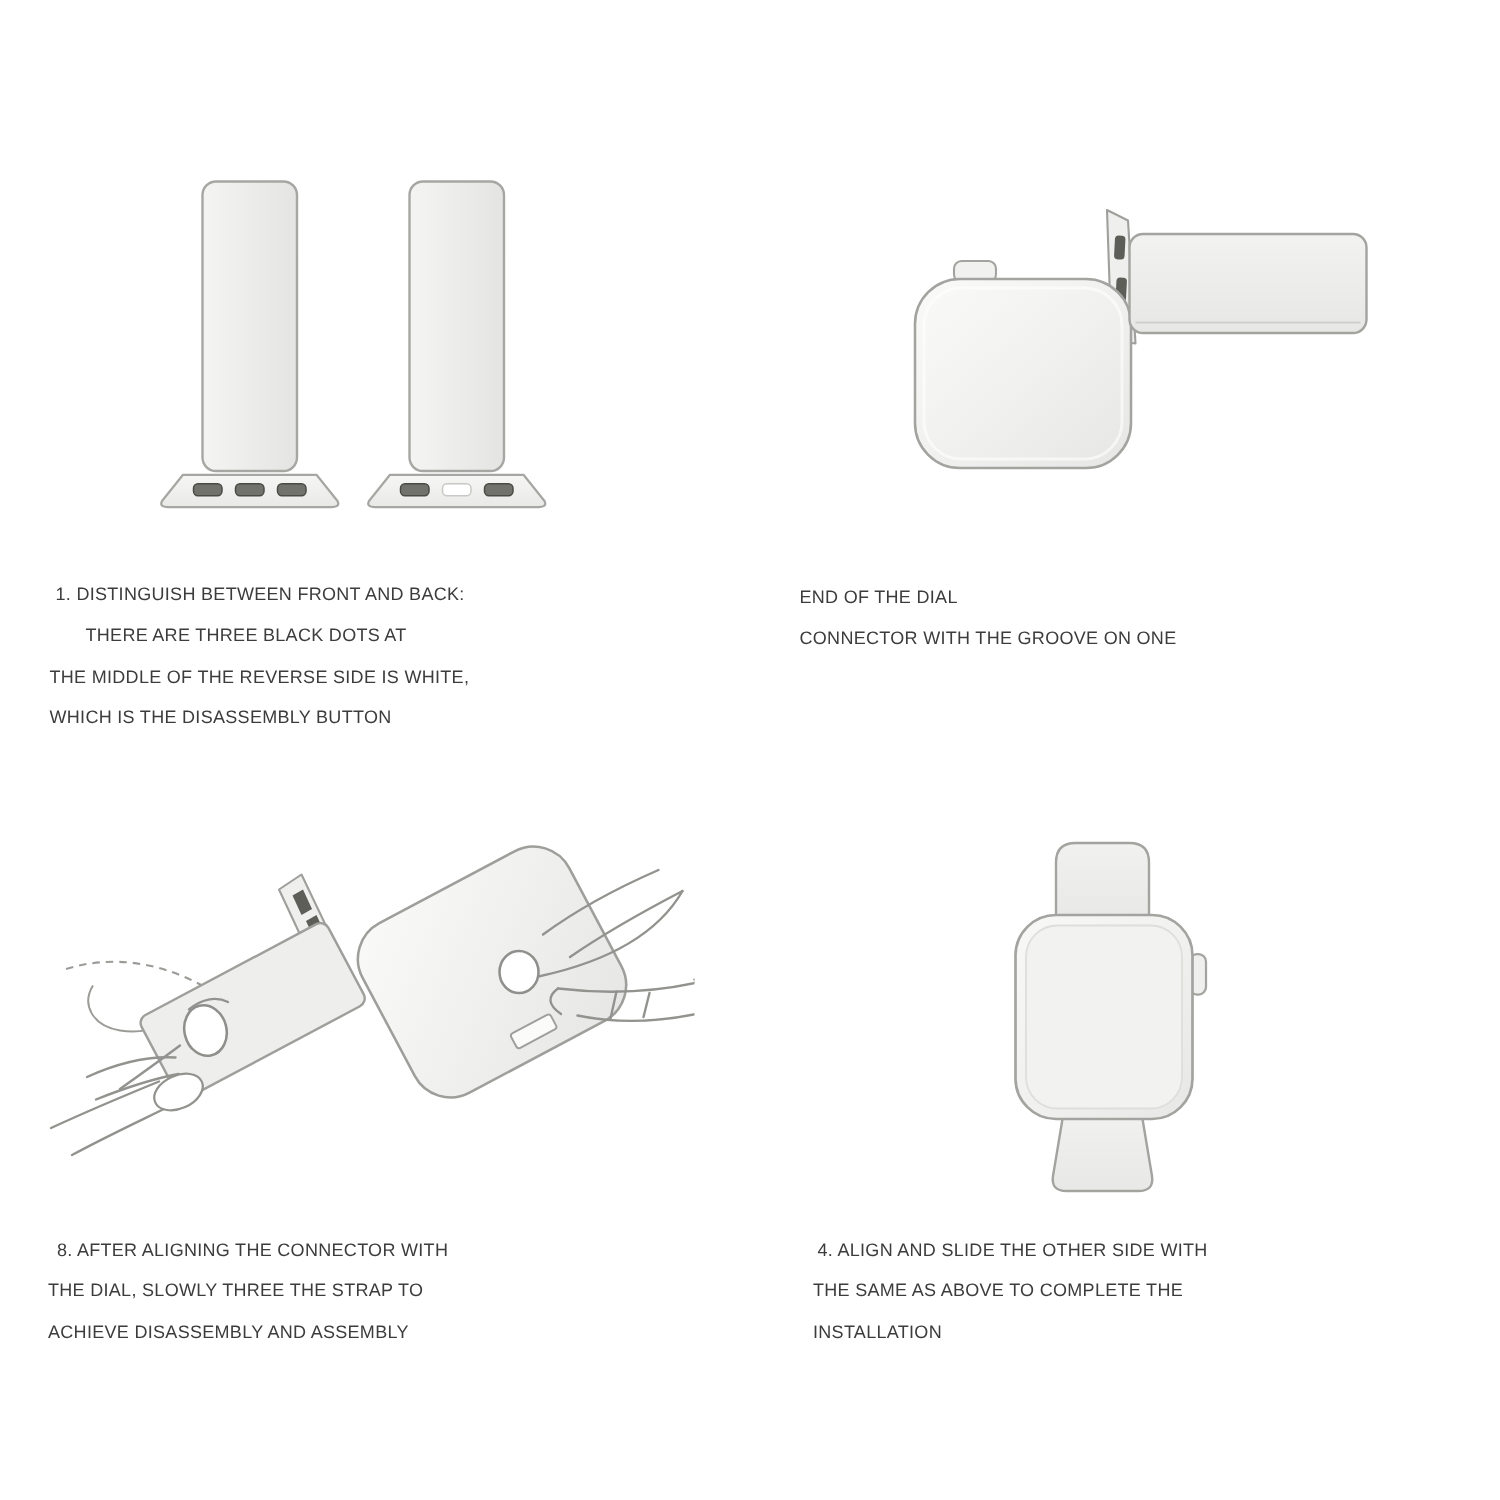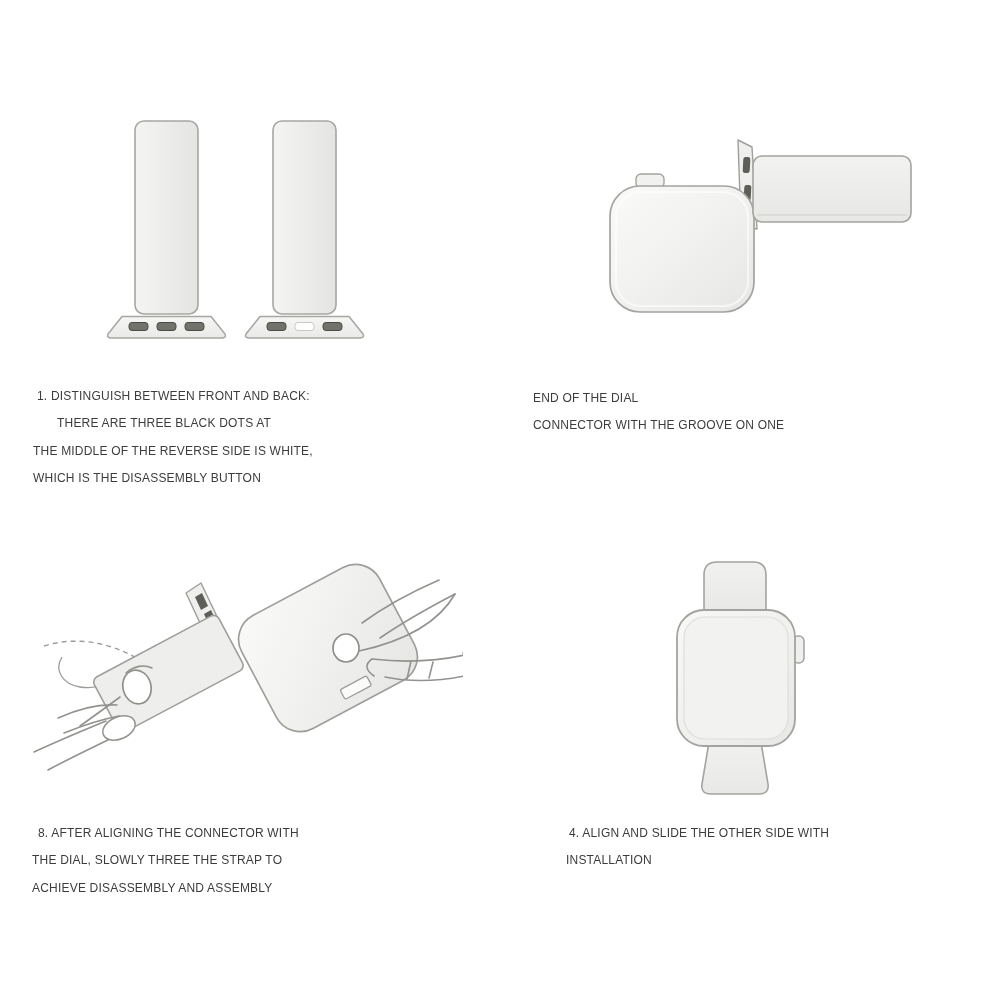"4. ALIGN AND SLIDE THE" #cap4 { left: 566px -> 542px }
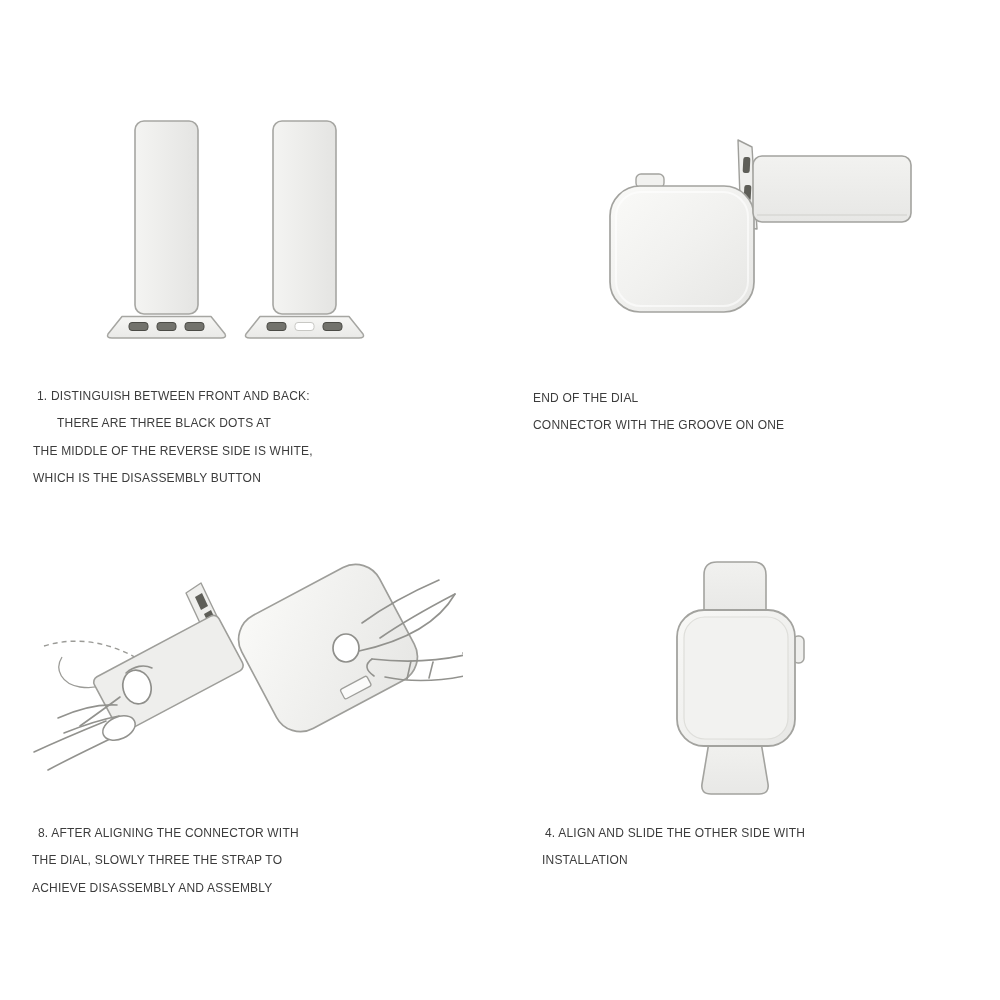"THE SAME AS ABOVE TO" span.line { html: none -> <span>THE SAME AS ABOVE TO COMPLETE THE</span> }
